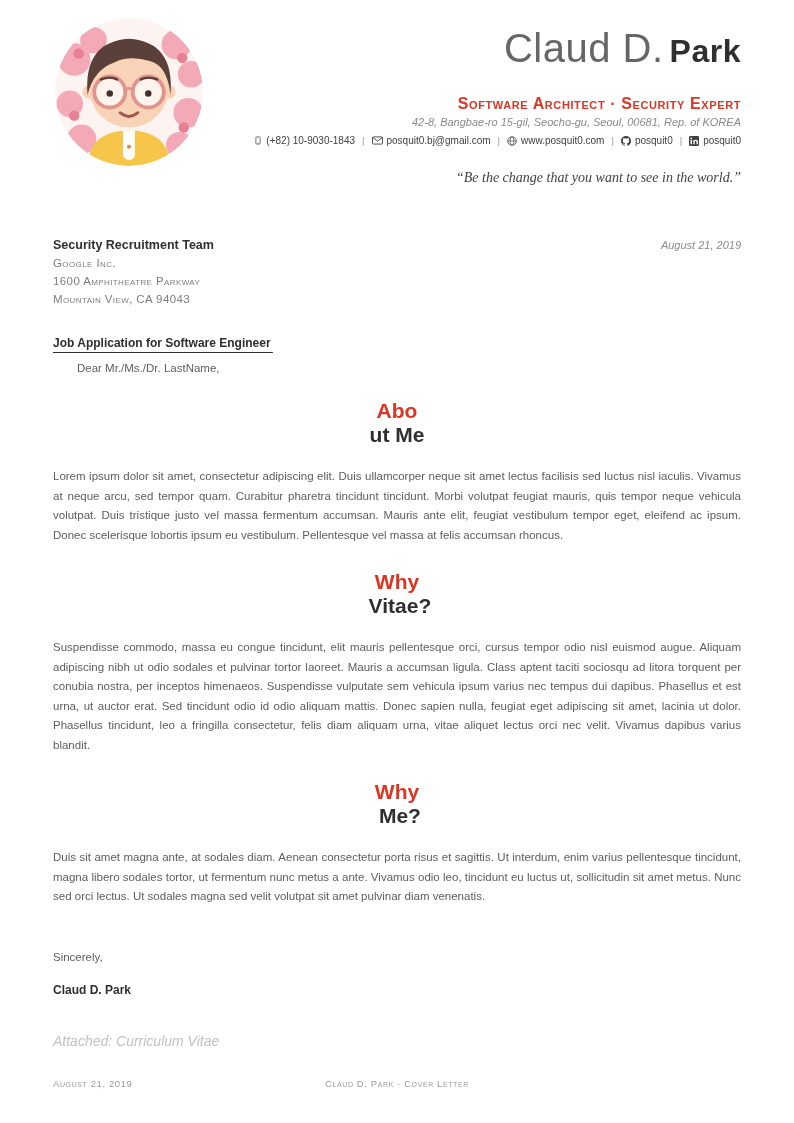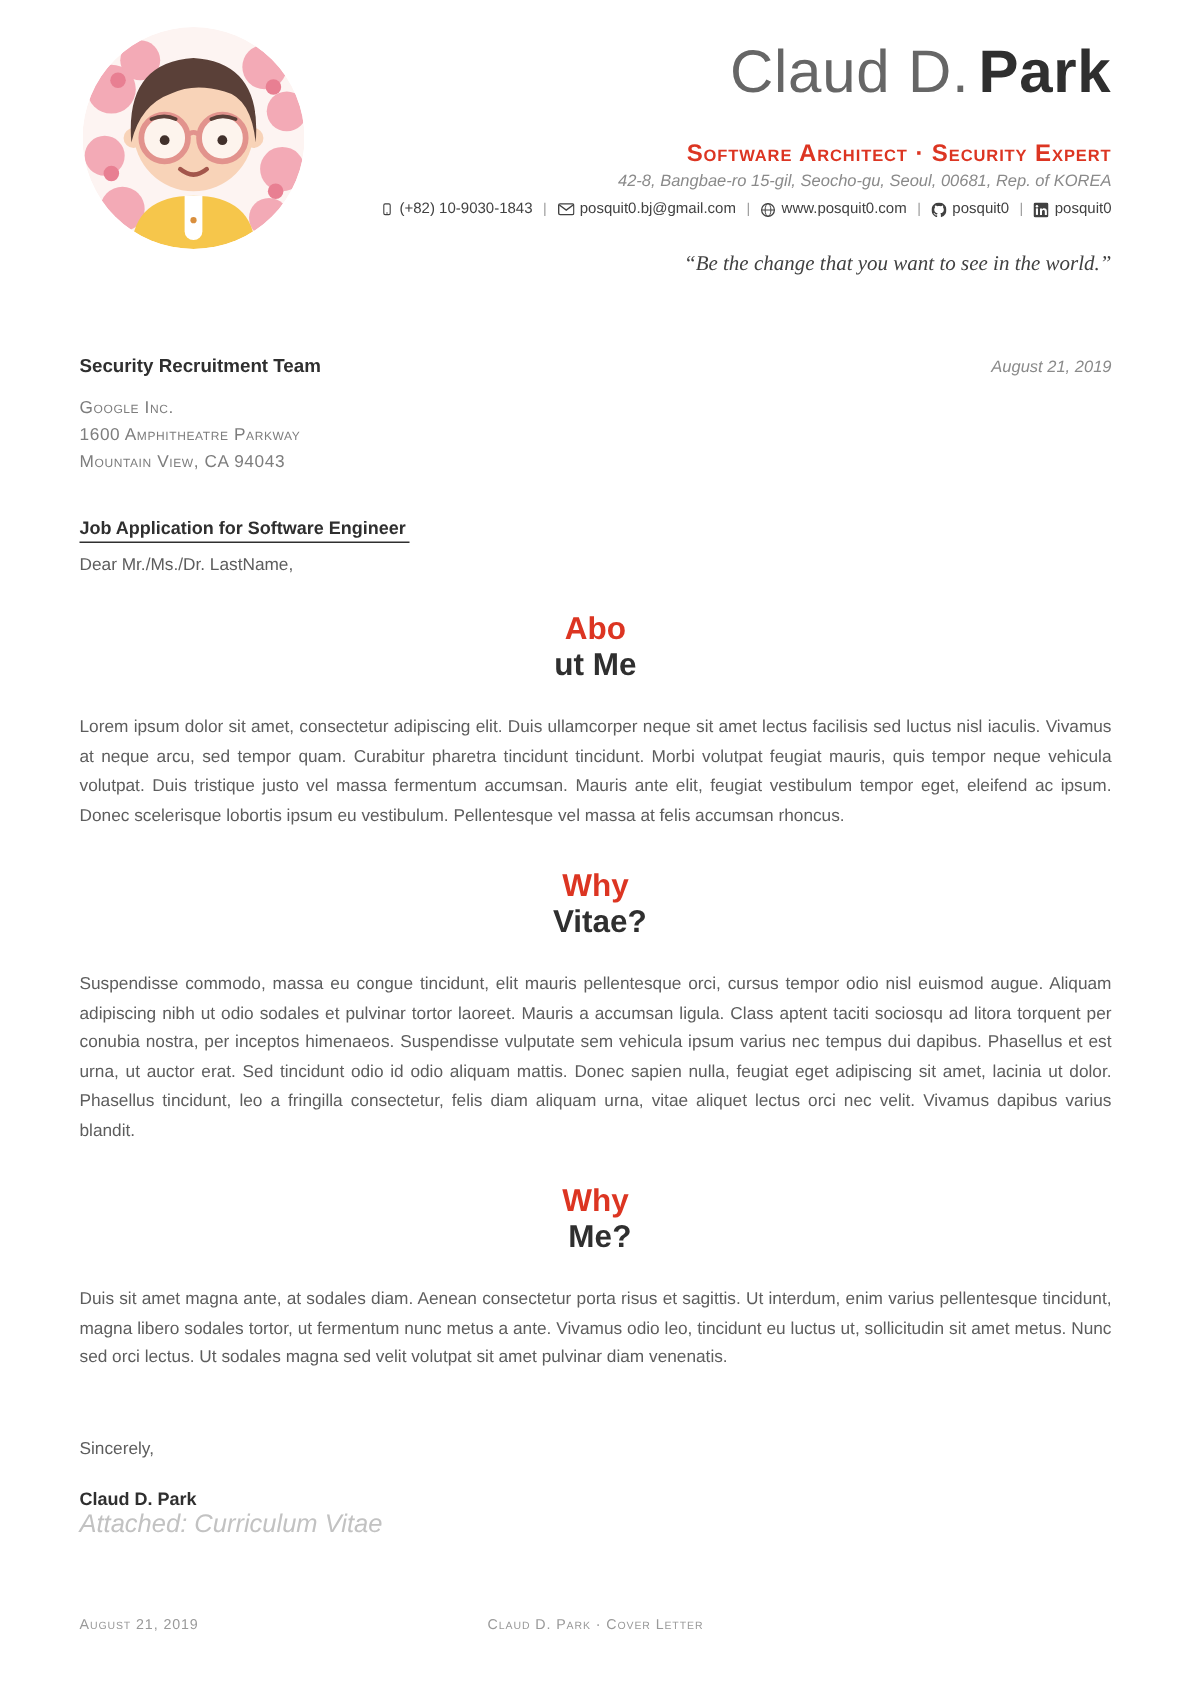"Park" .name .last { font-size: 40px -> 32px }
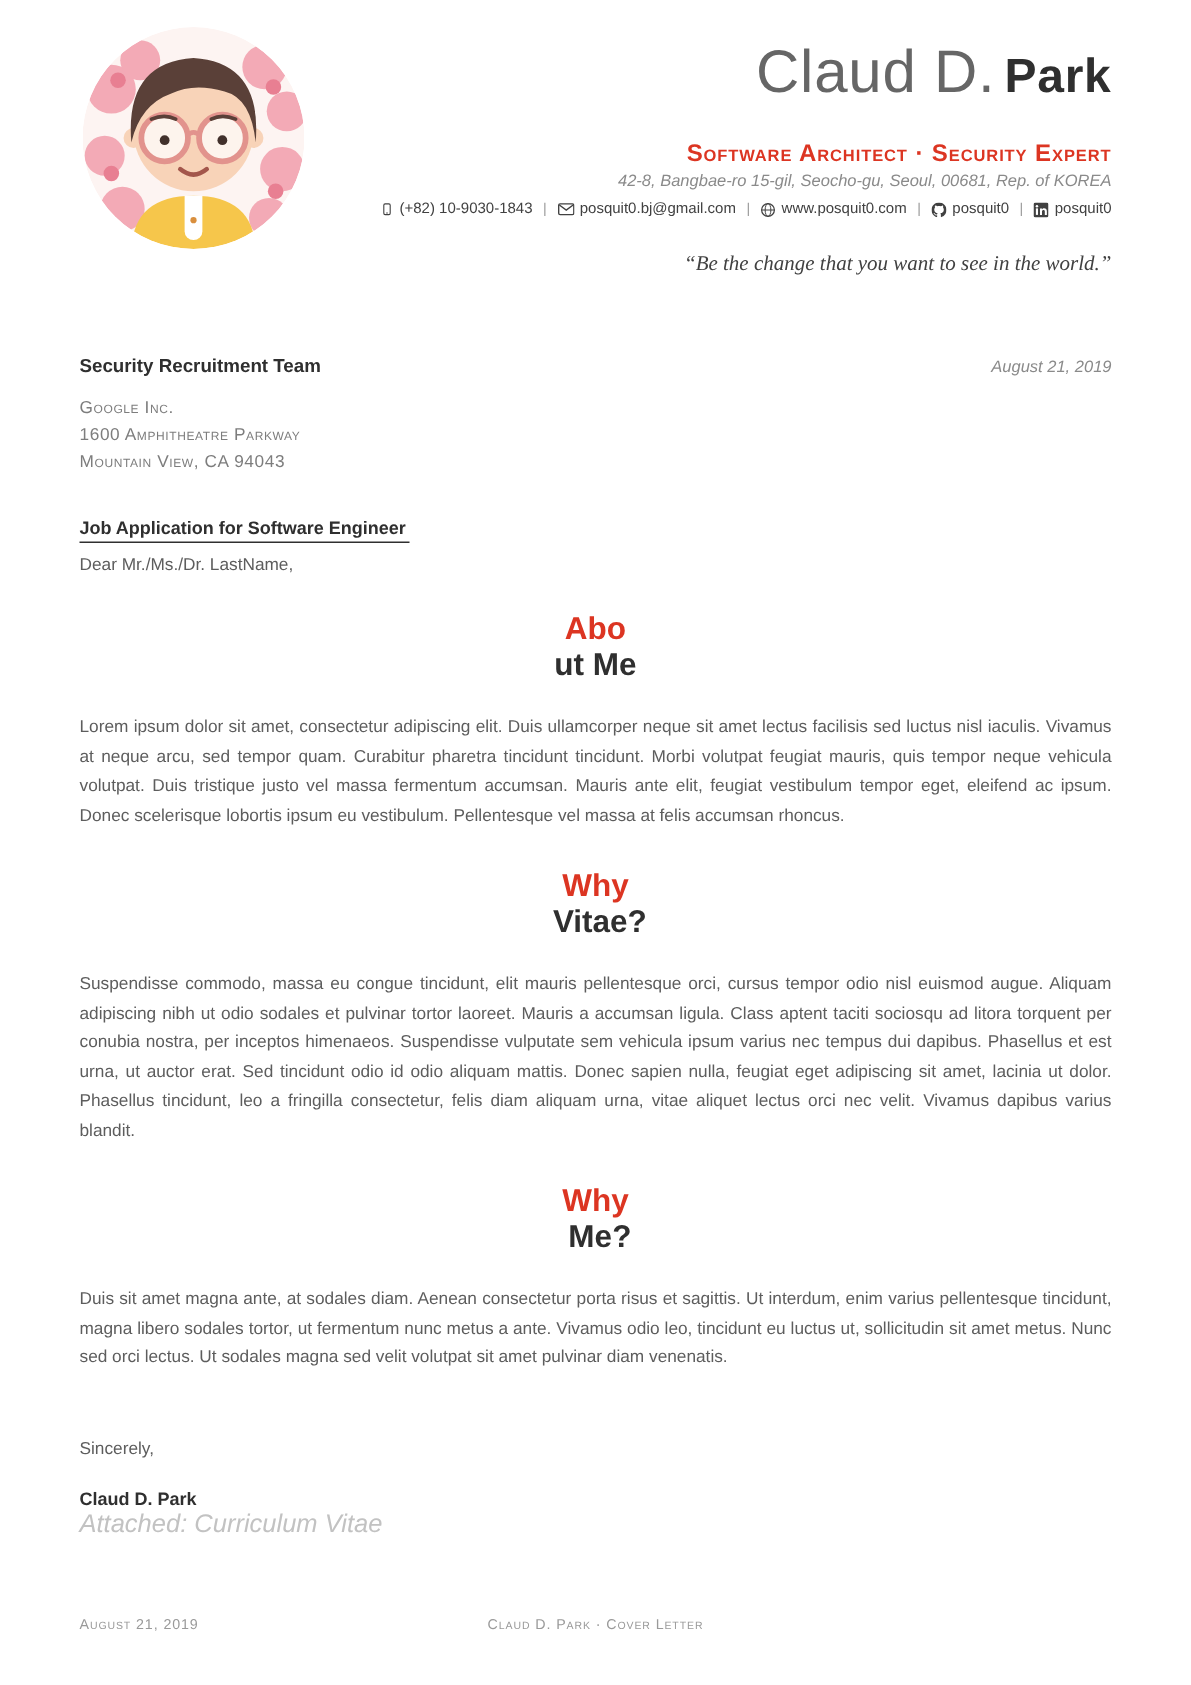"Google Inc." .recipient-address { margin-top: 12px -> 2px }
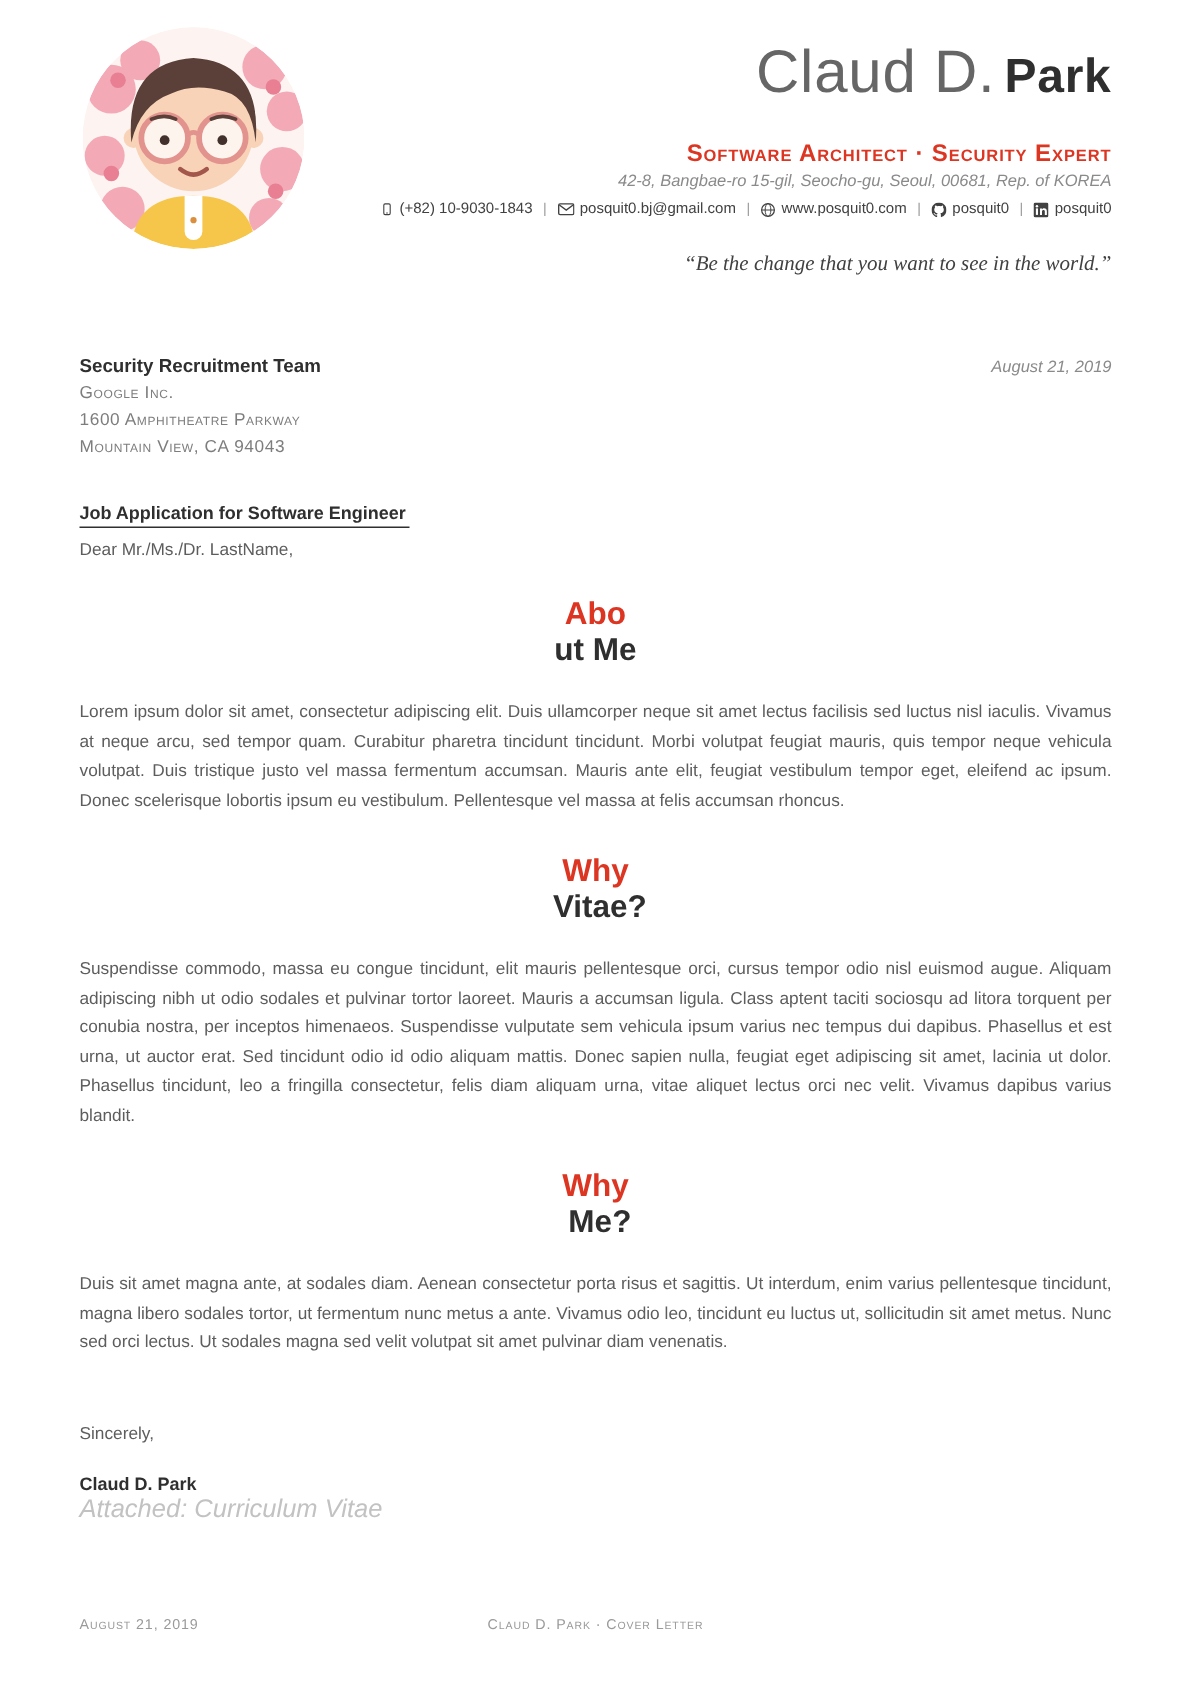"Dear Mr./Ms./Dr. LastName," .greeting { margin-left: none -> 24px }
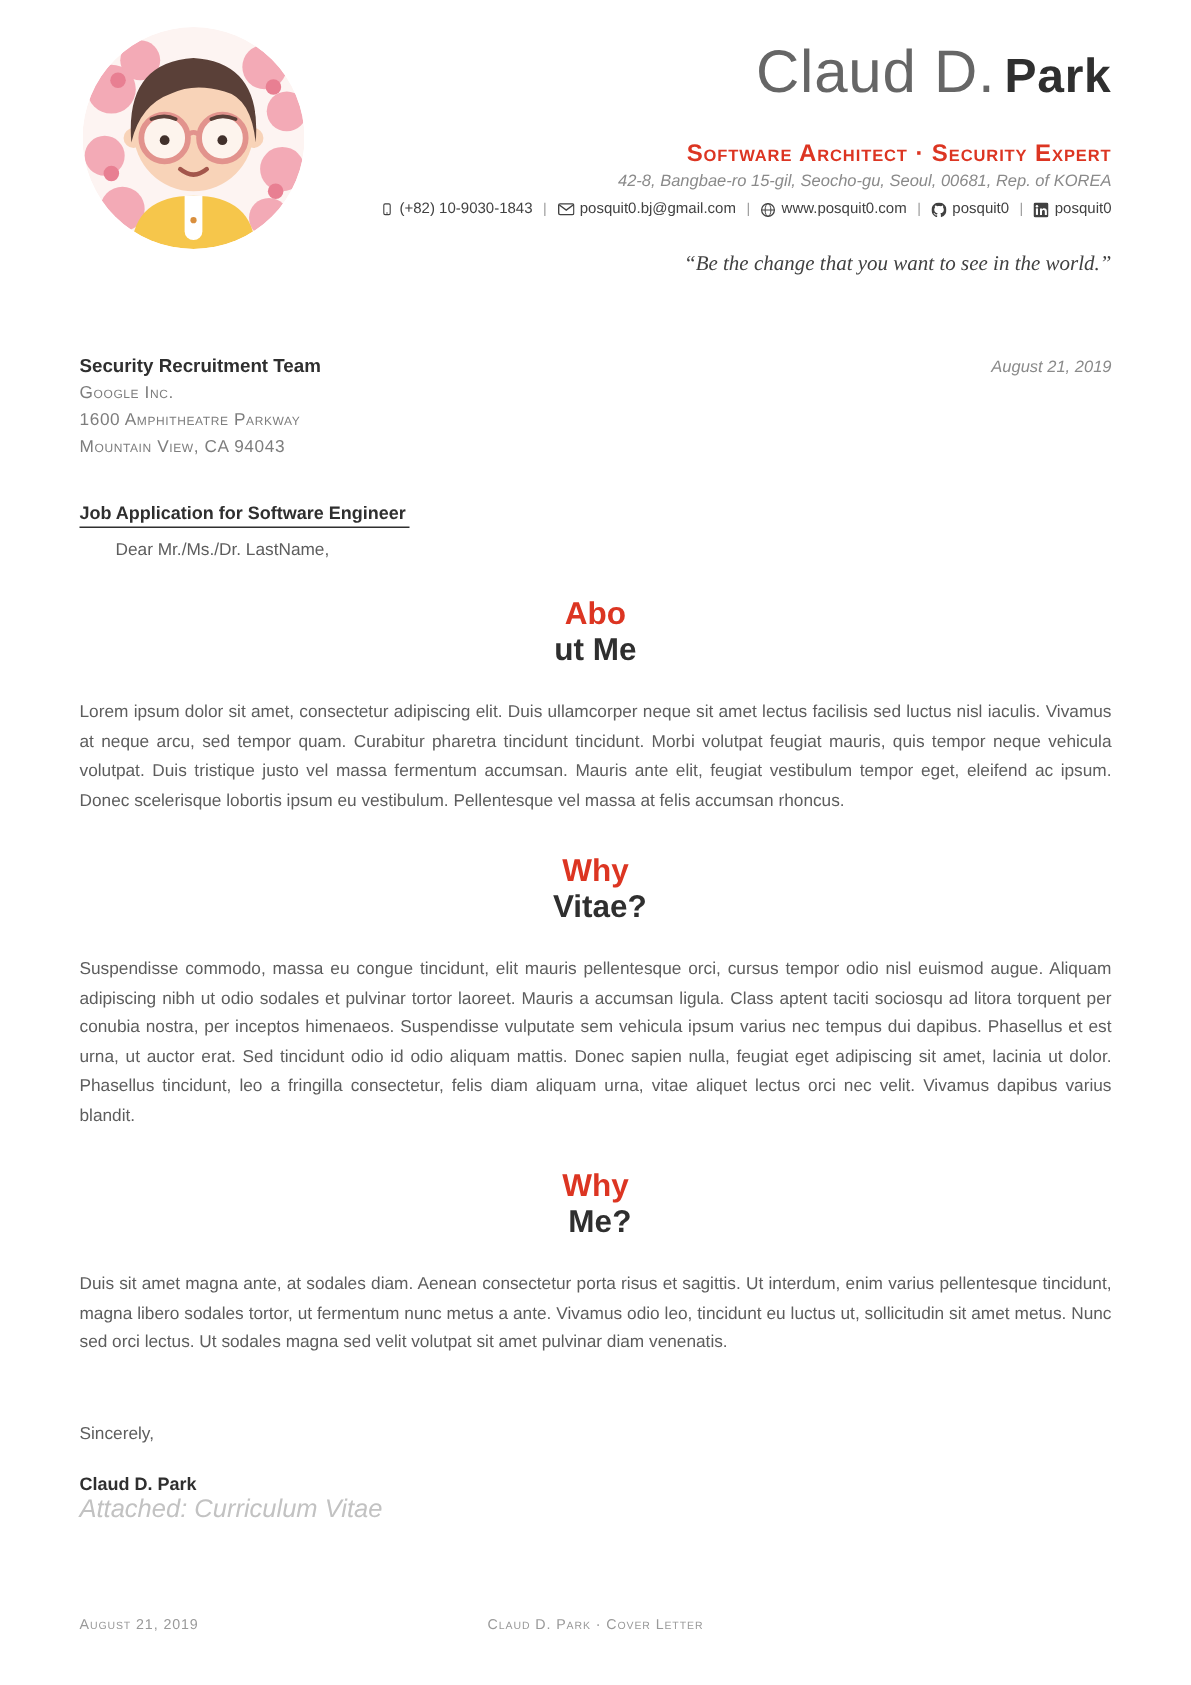"Attached: Curriculum Vitae" .attachment { font-size: 17px -> 14px; margin-top: none -> 36px }
